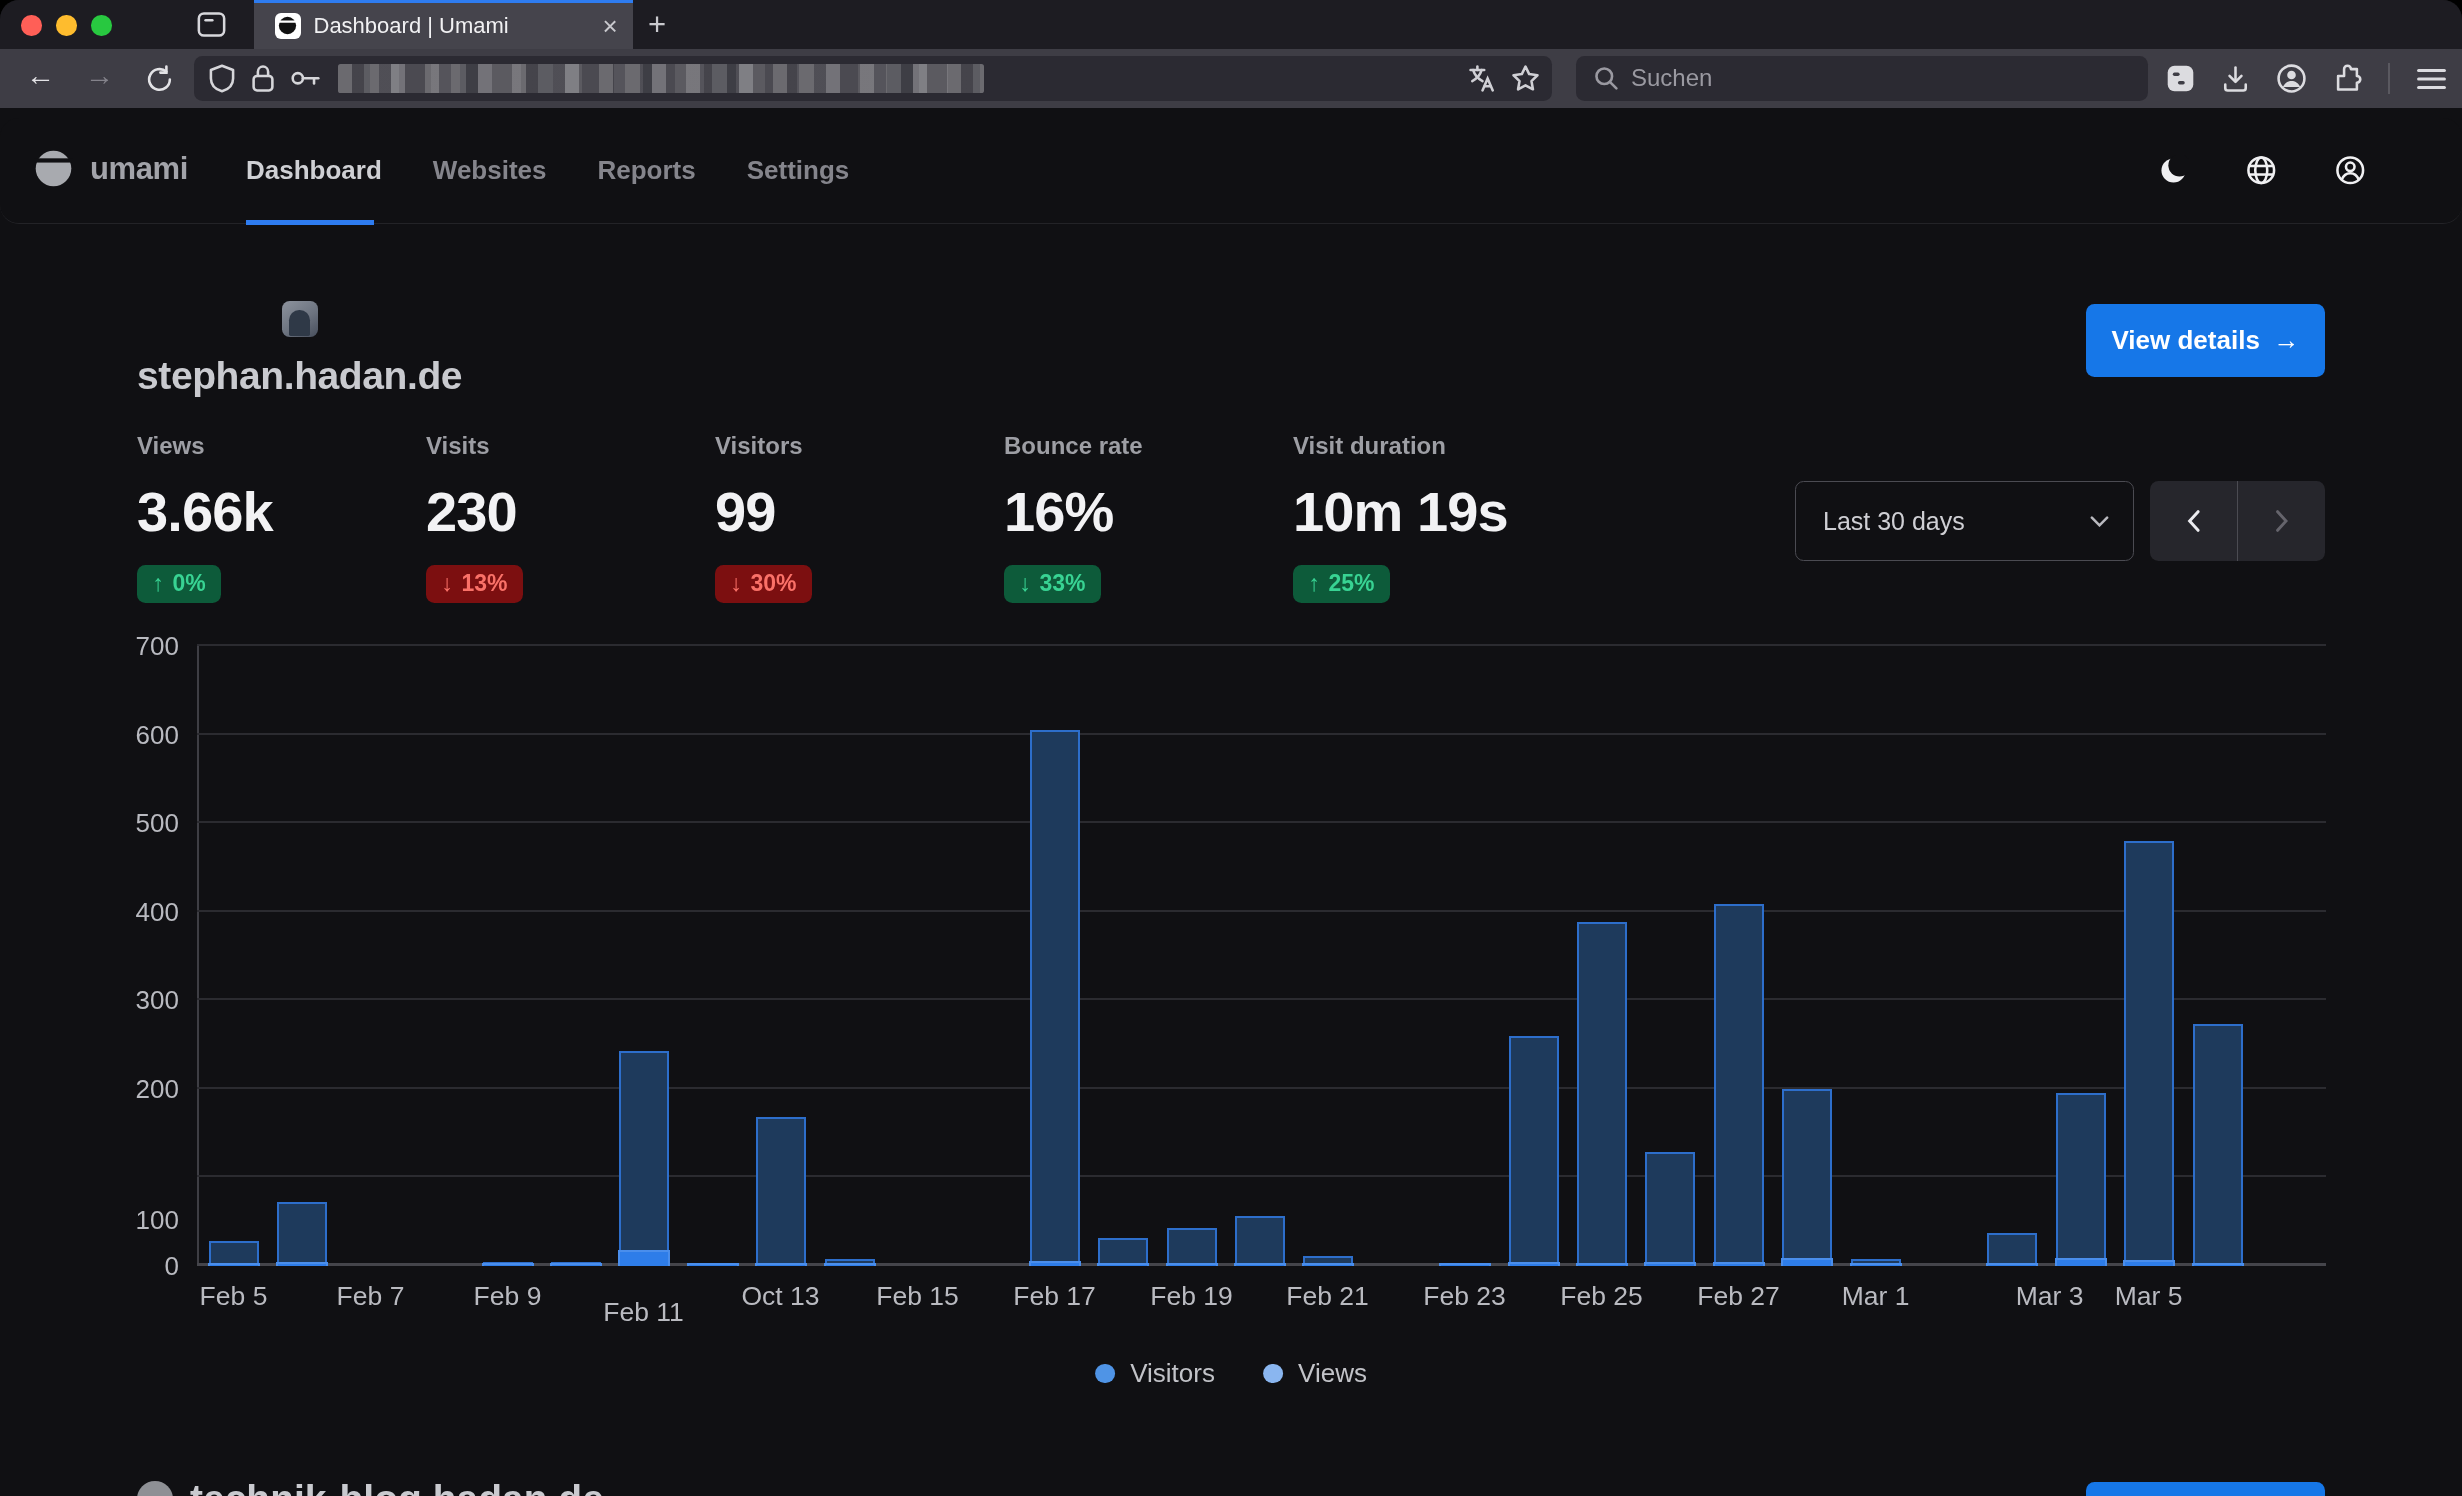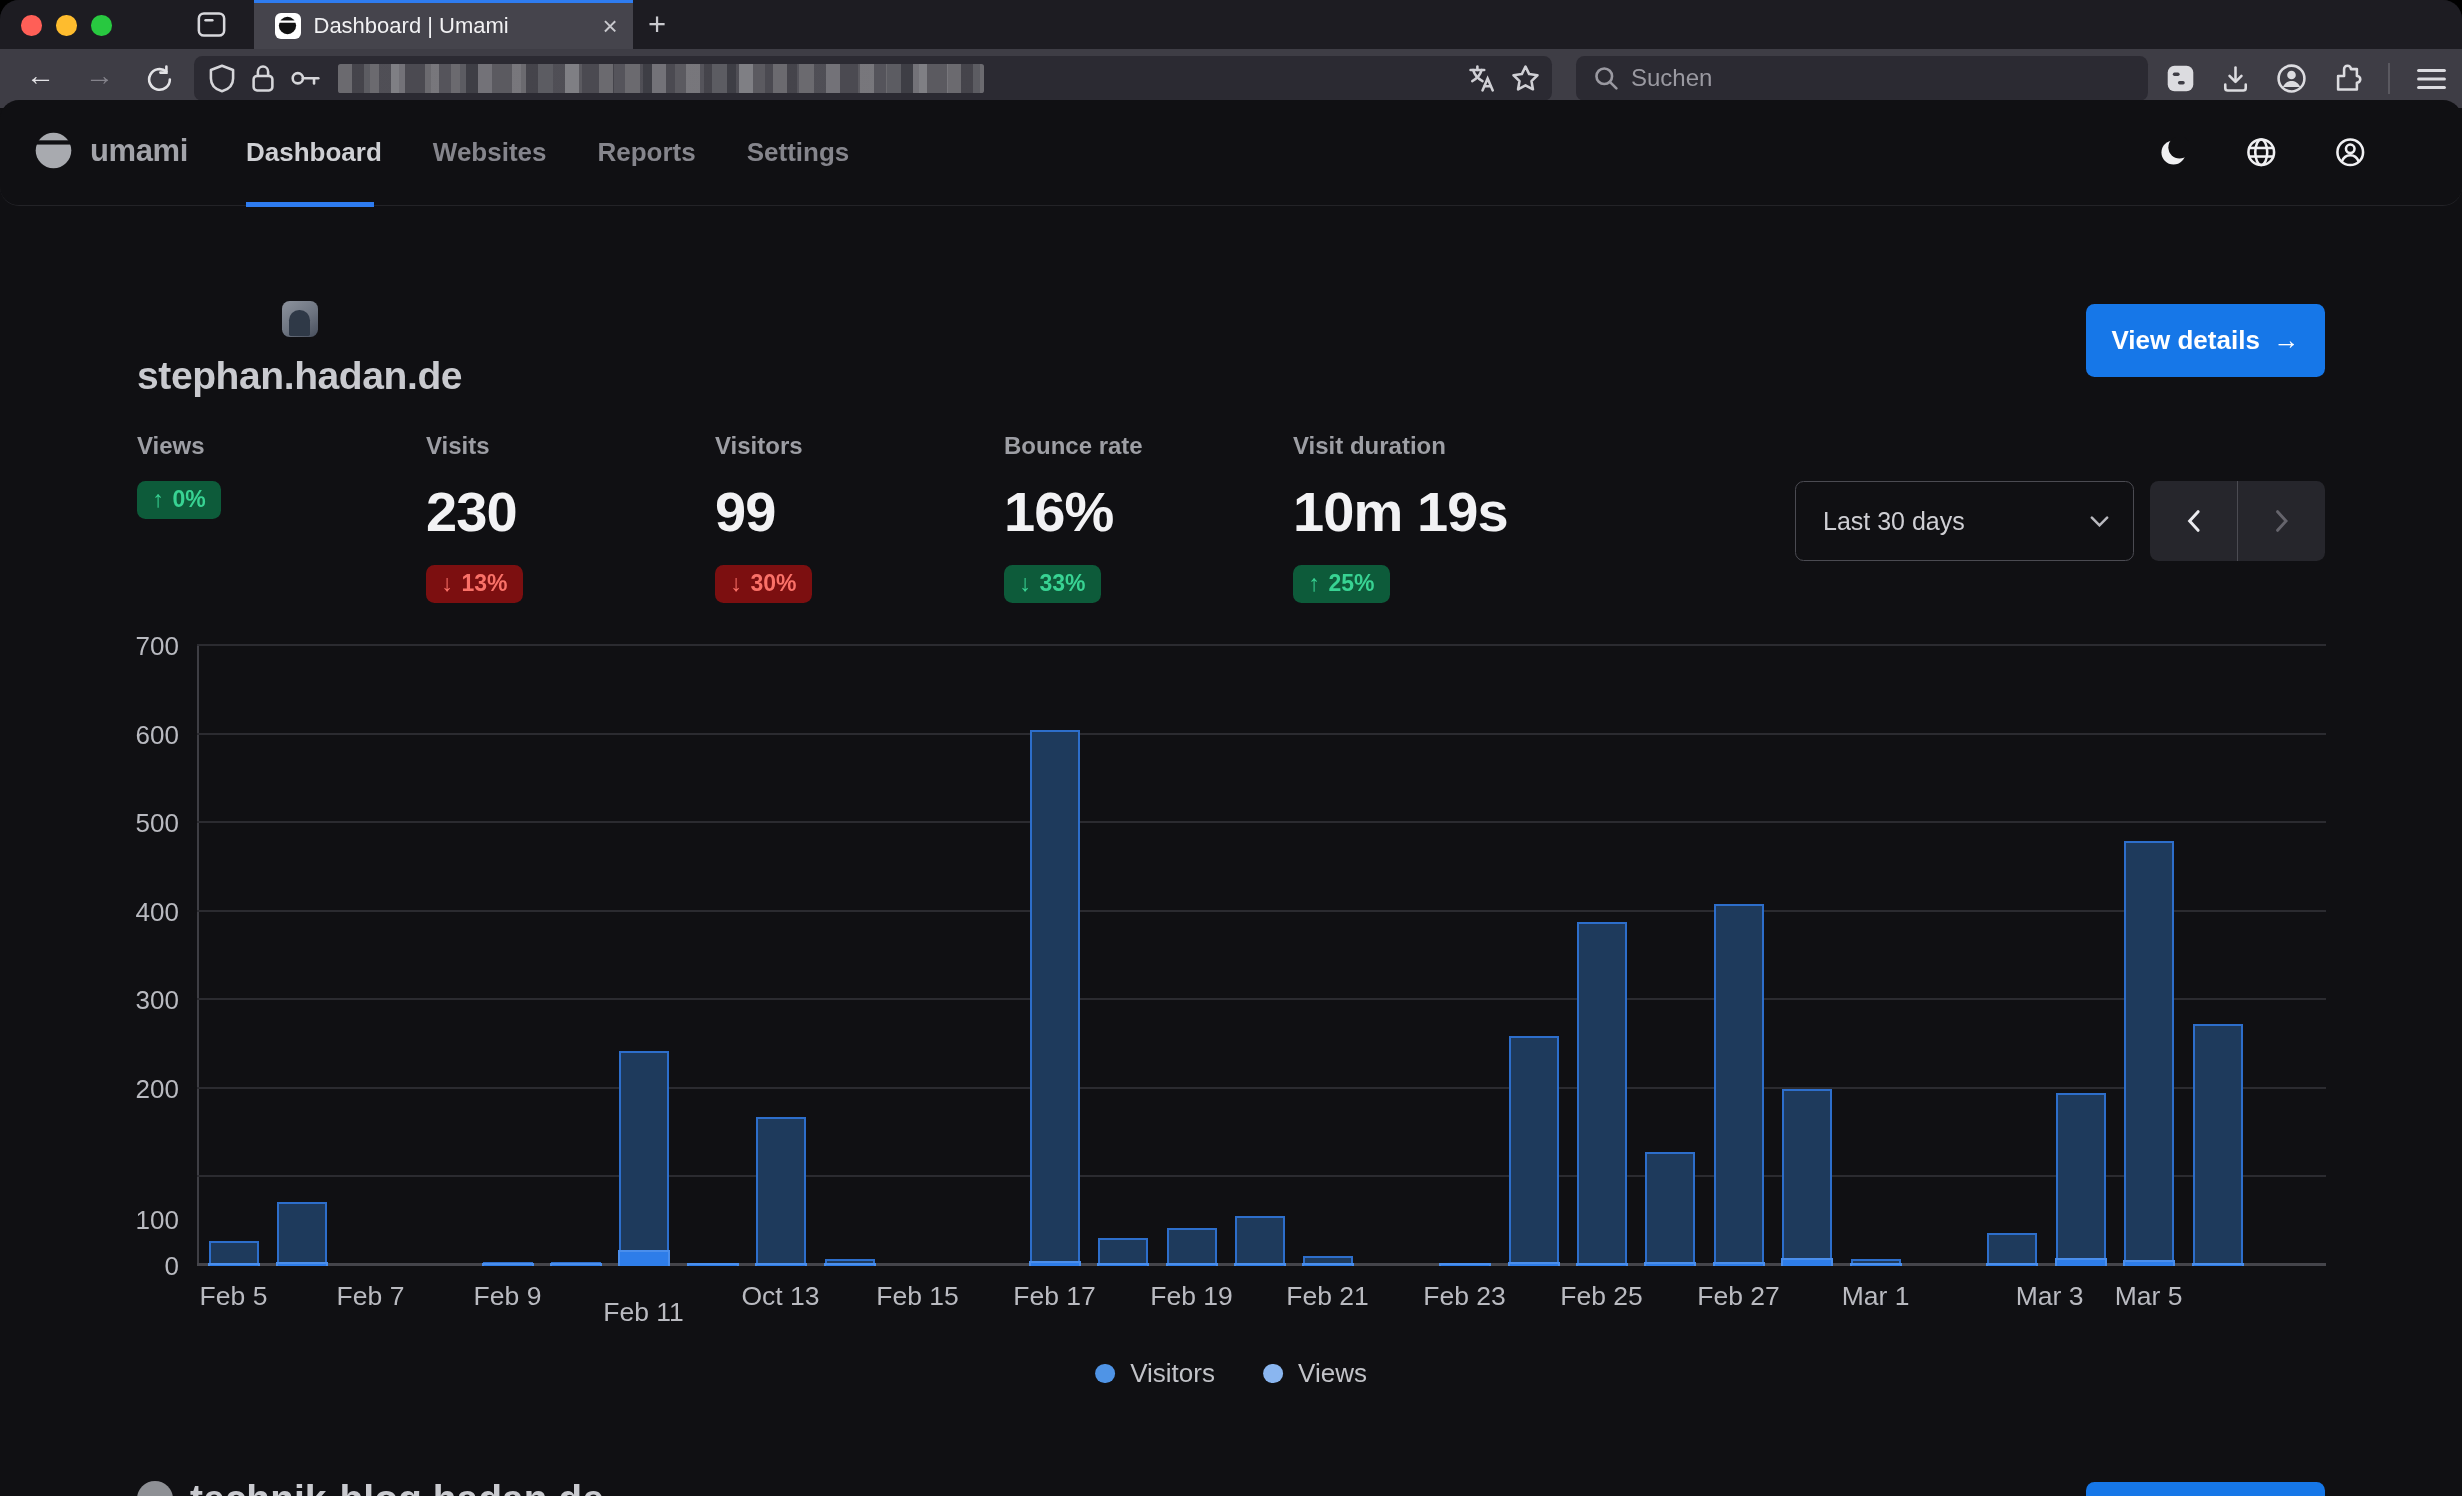"umami" .app-nav { top: 100px -> 118px }
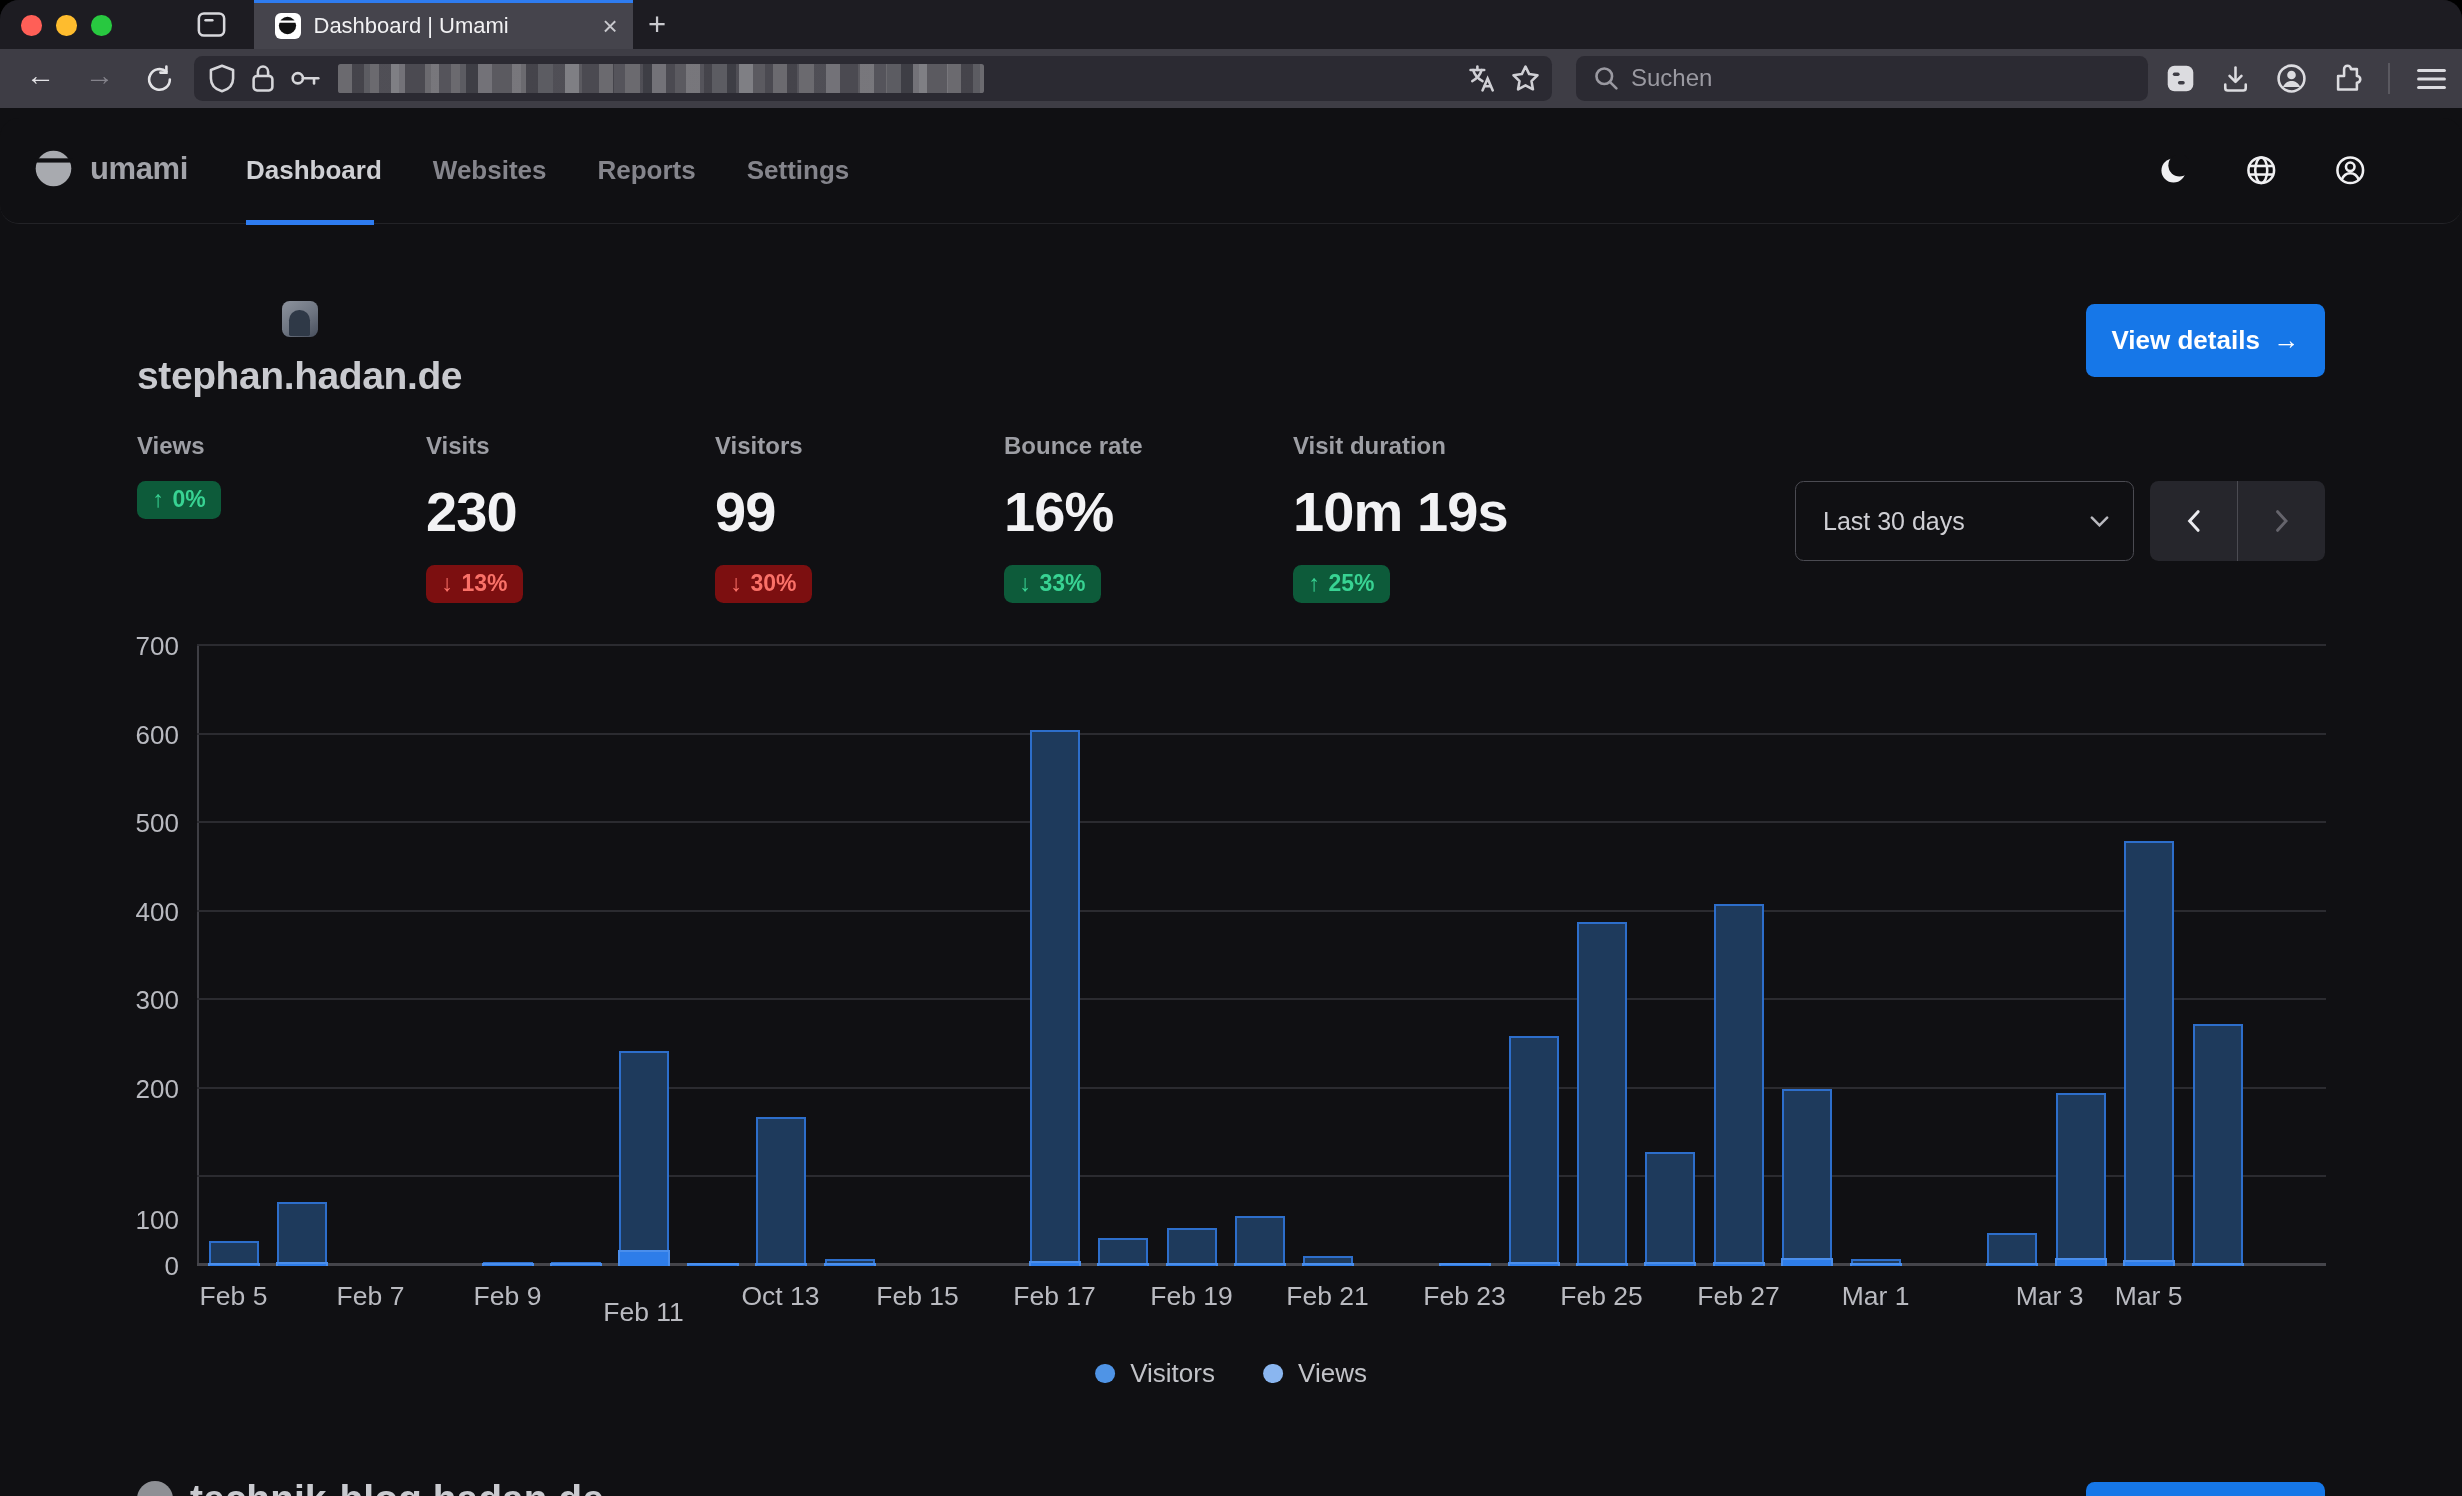"3.66k" div.metric-value { html: none -> <div>3.66k</div> }
